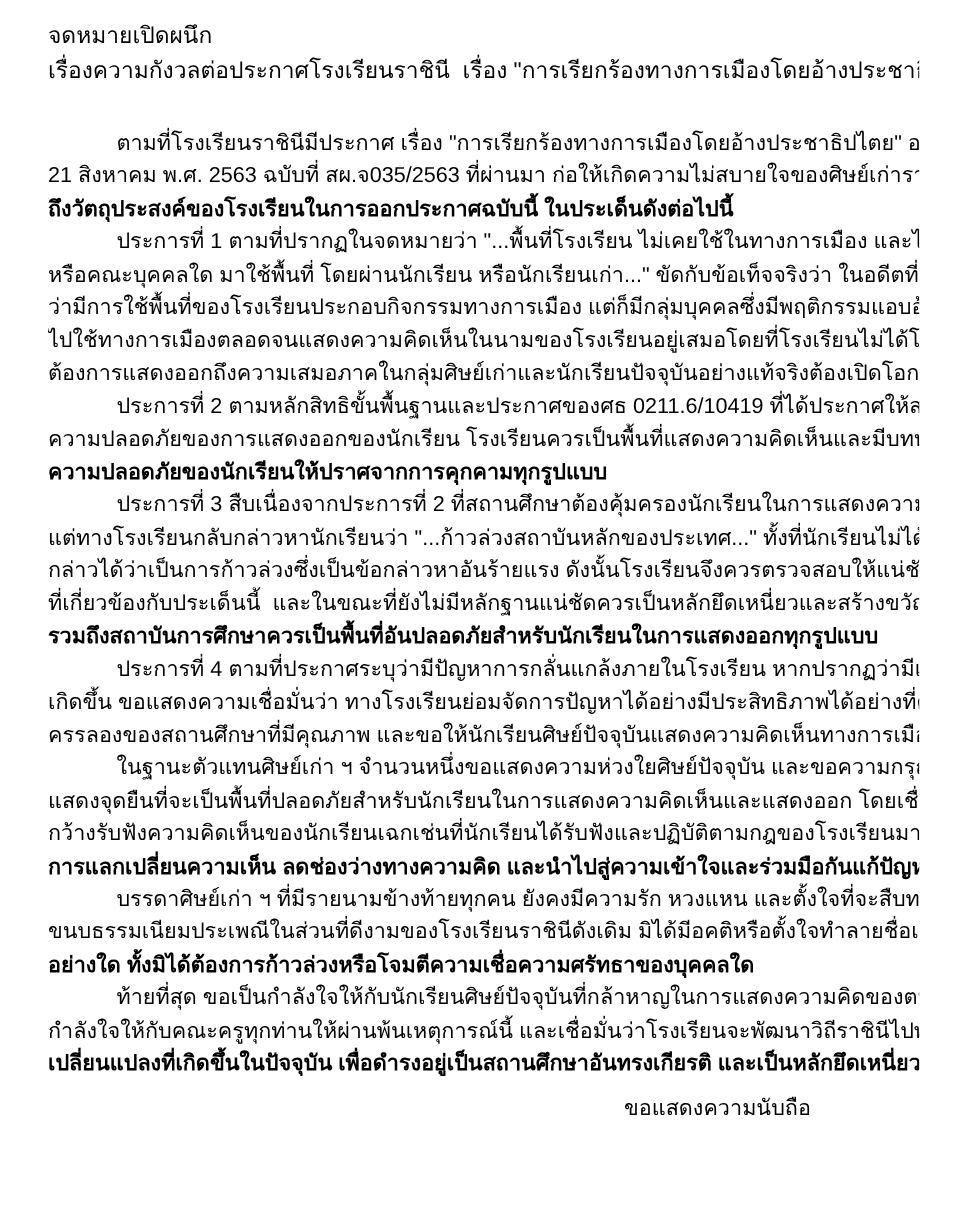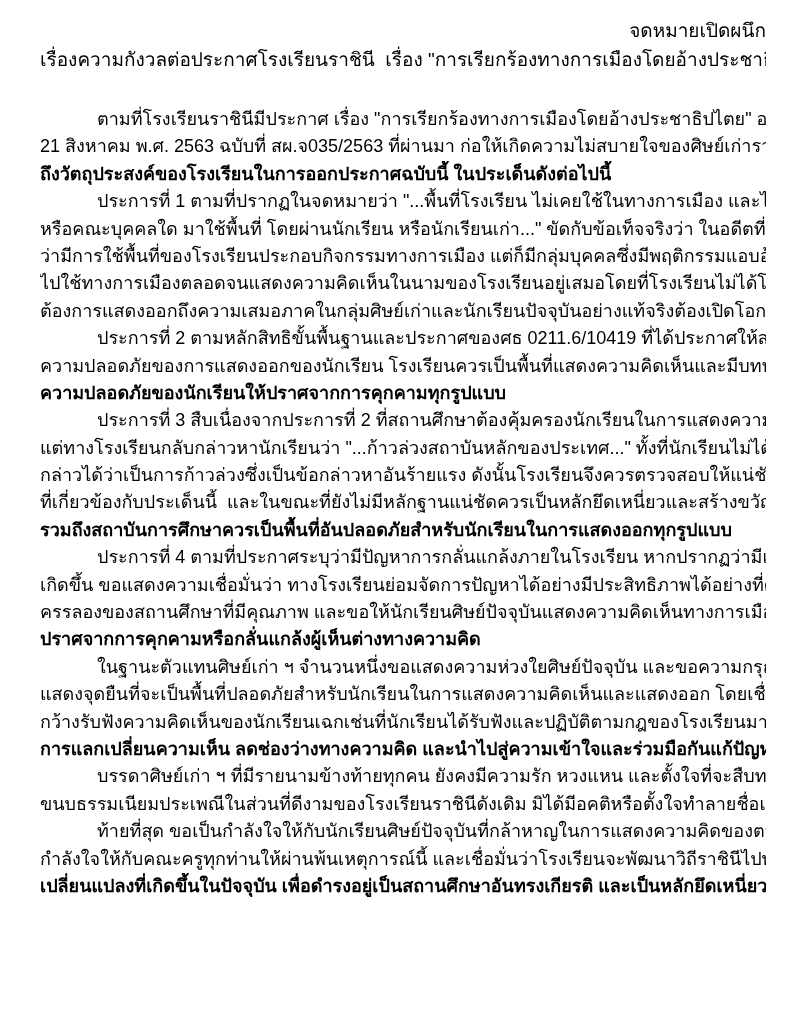"จดหมายเปิดผนึก" .title-line { text-align: right -> none }
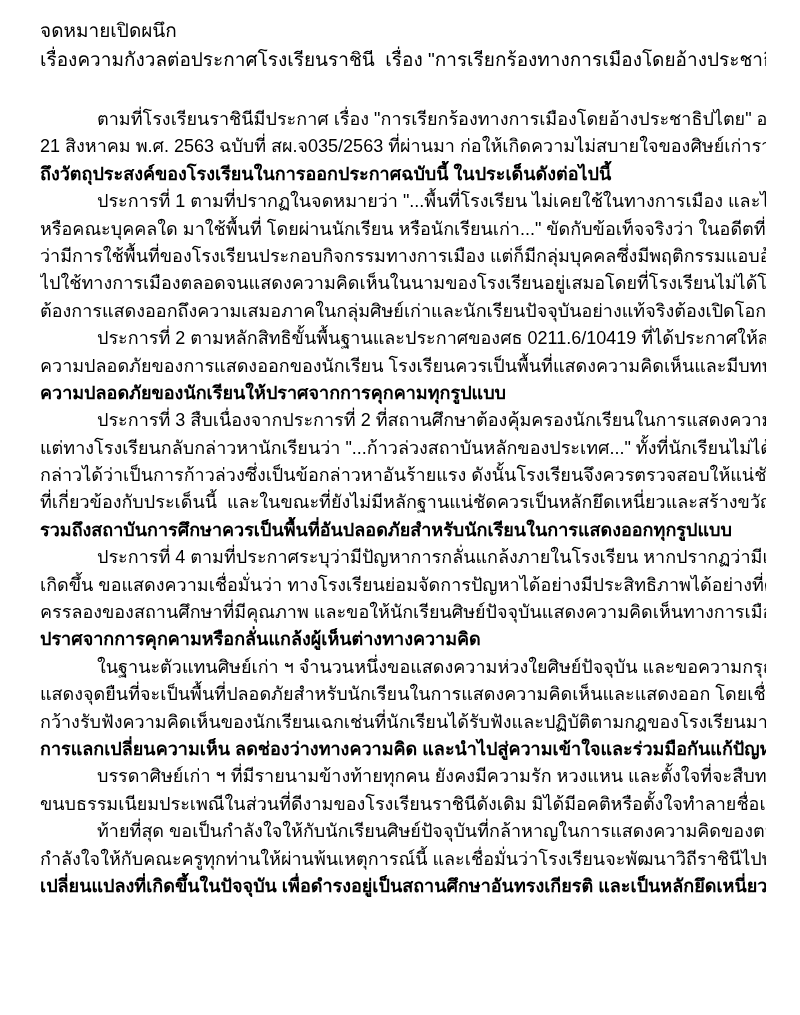"ปราศจากการคุกคามหรือกลั่นแกล้งผู้เห็นต่า" div.line { html: <div>ปราศจากการคุกคามหรือกลั่นแกล้งผู้เห็นต่างทางความคิด</div> -> none }
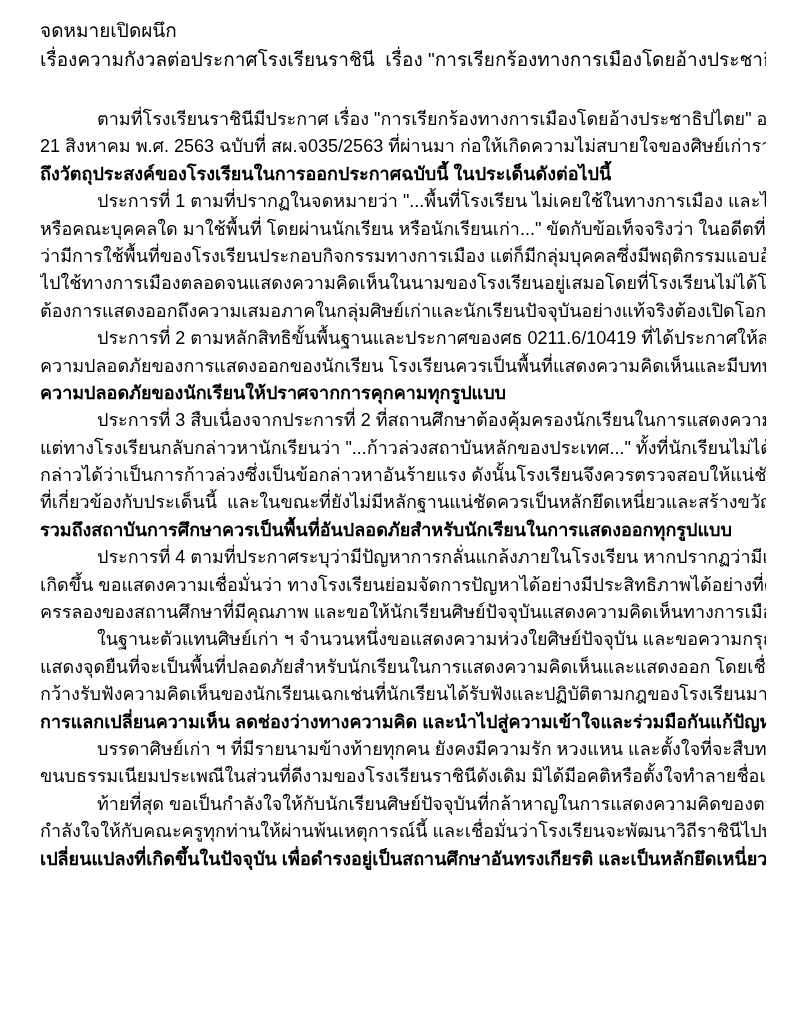"อย่างใด" div.line { html: none -> <div>อย่างใด ทั้งมิได้ต้องการก้าวล่วงหรือโจมตีความเชื่อความศรัทธาของบุคคลใด</div> }
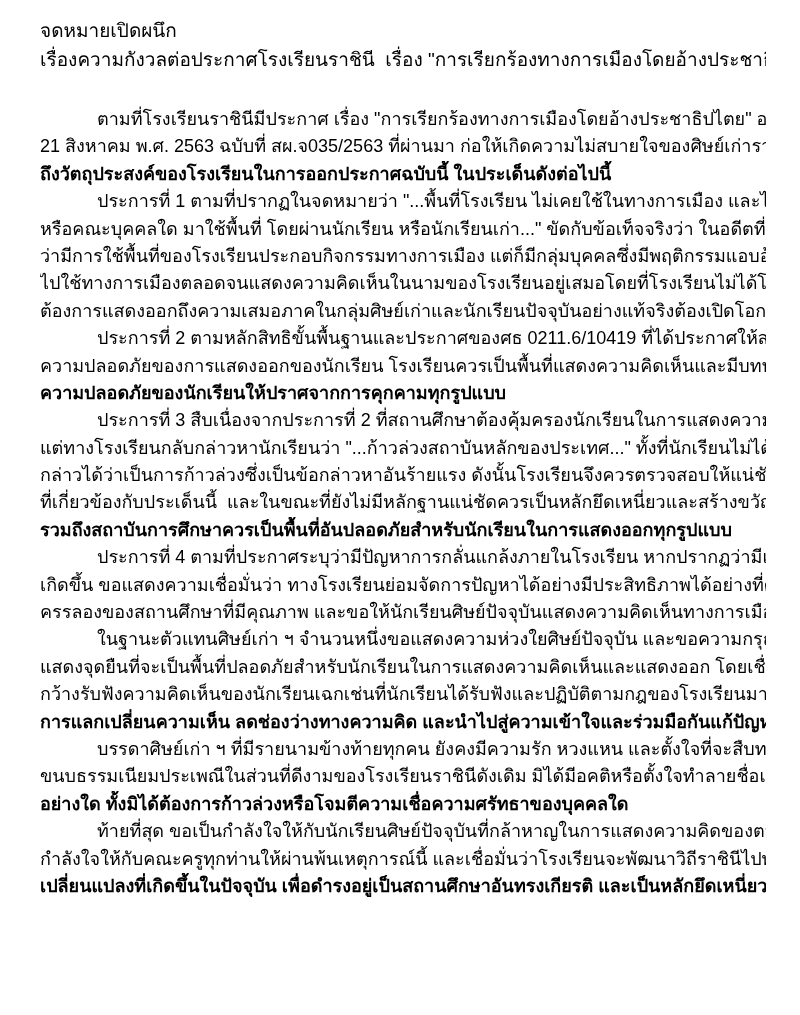"ขอแสดงความนับถือ" div.closing-row { html: none -> <div>ขอแสดงความนับถือ</div> }
